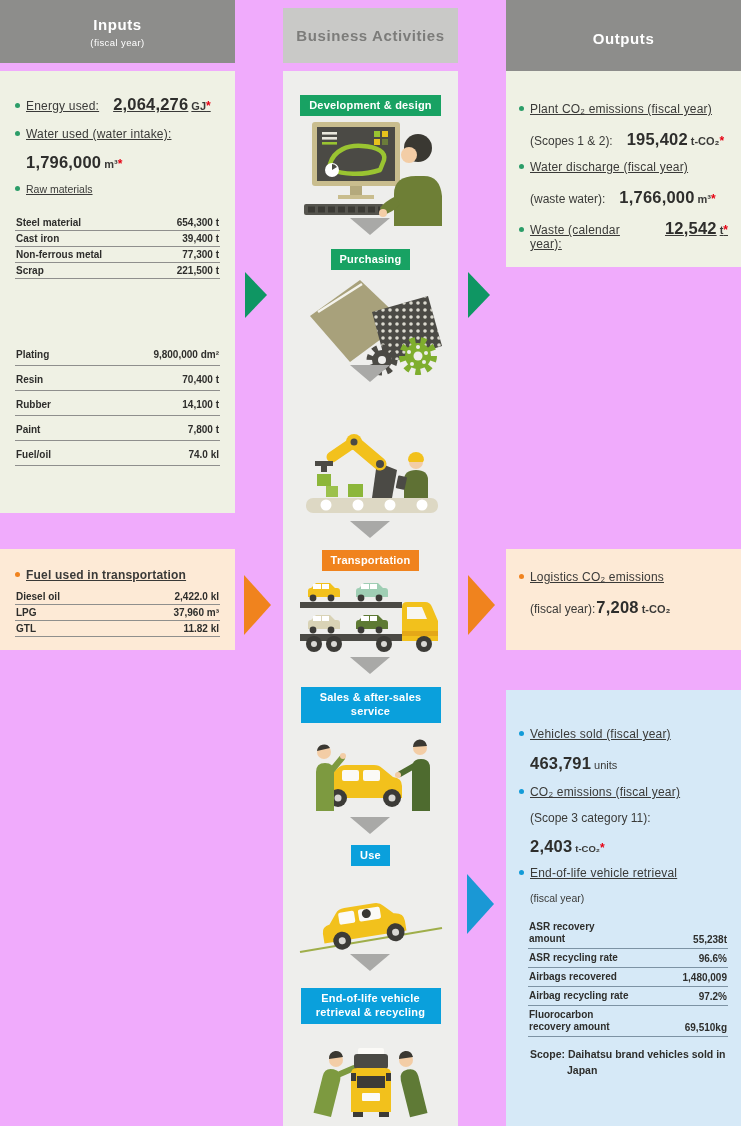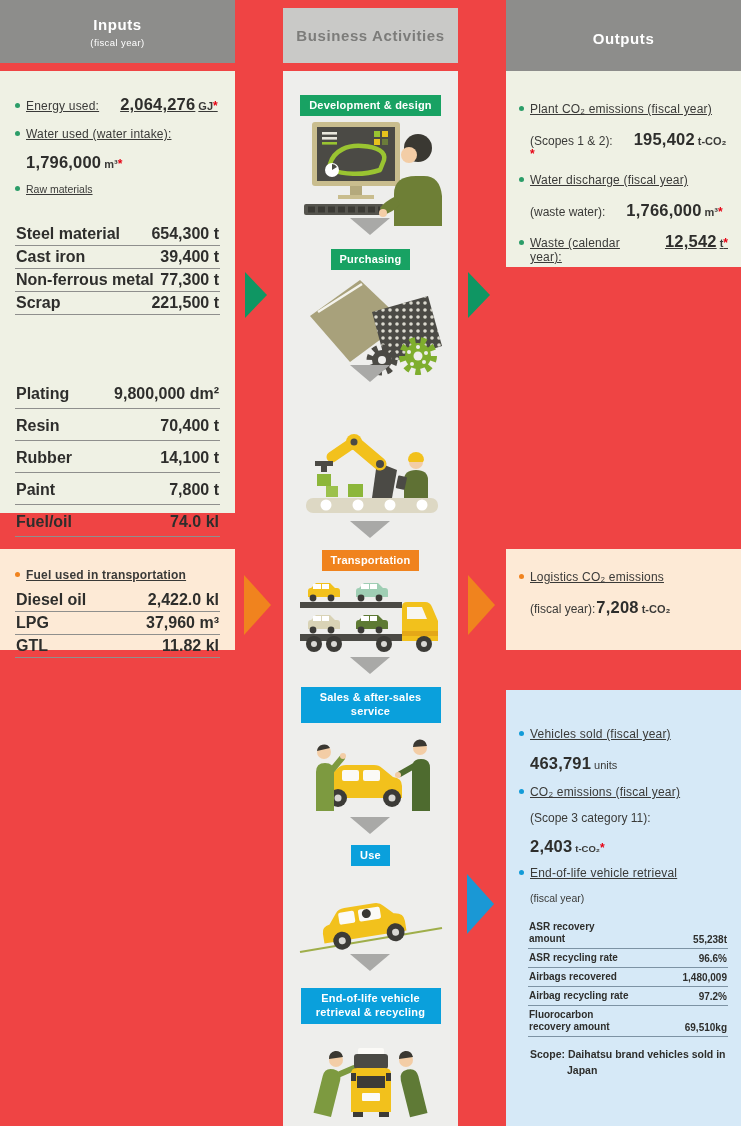"Inputs" .page { background: #ef4444 -> #f0abfc }
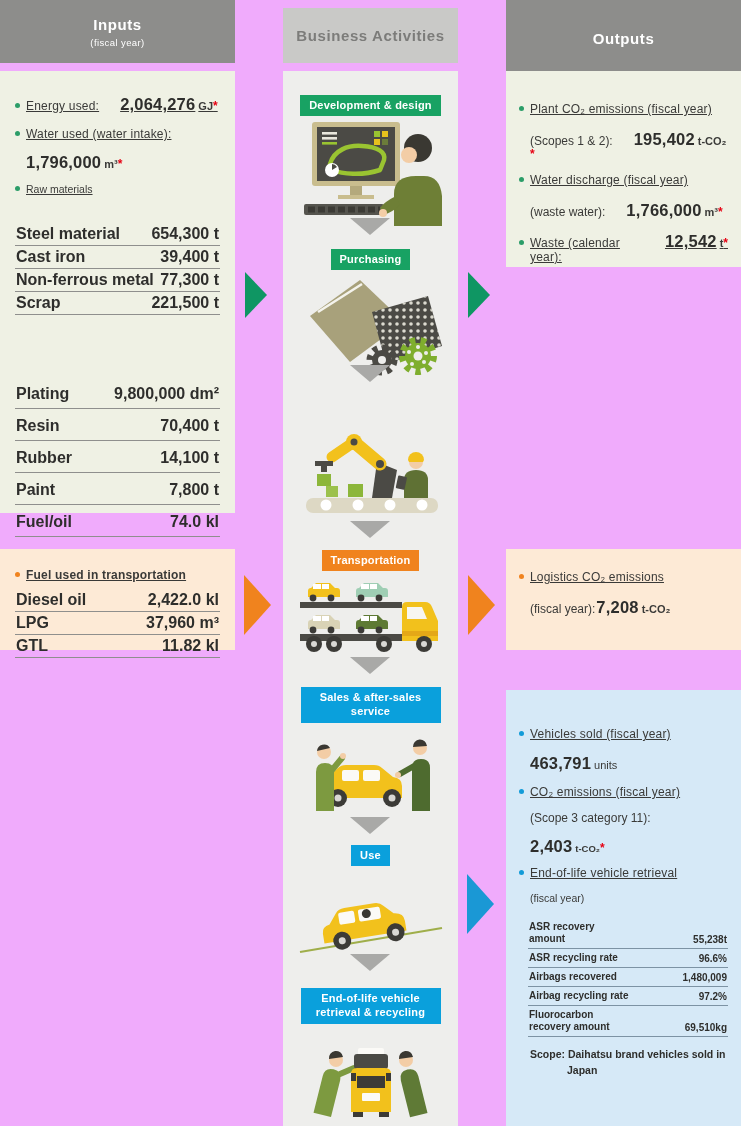"2,064,276" .val { margin-left: 21px -> 14px }
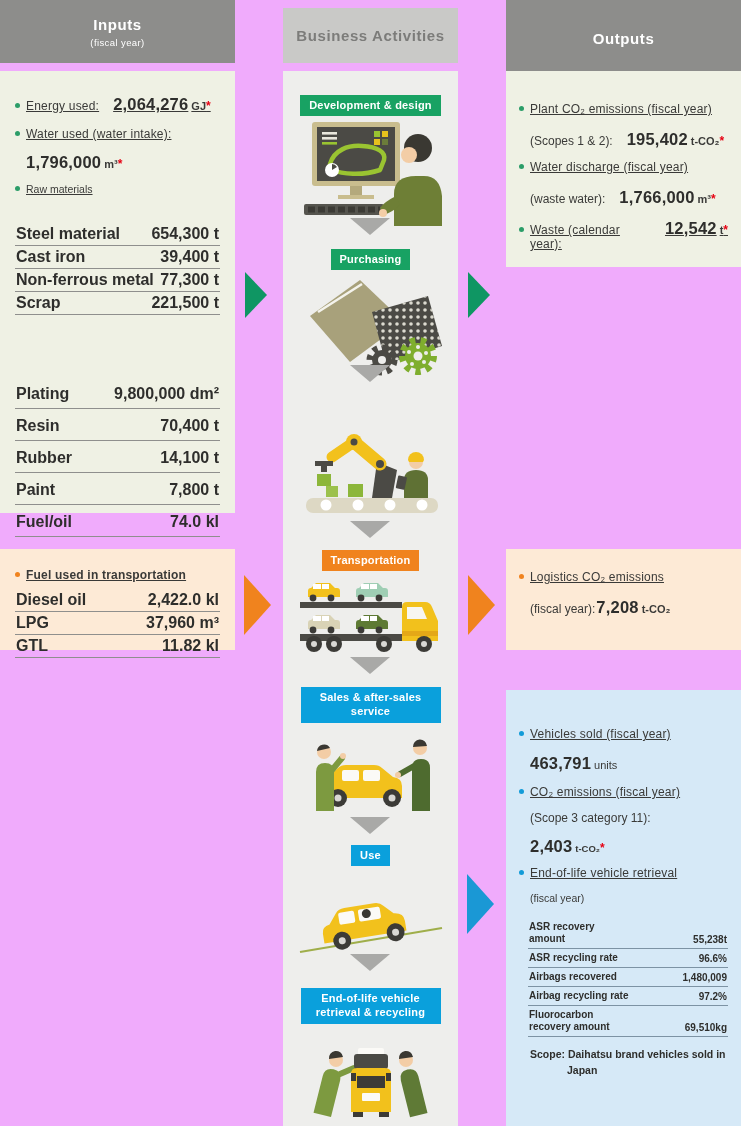"Raw materials" .mb20 { margin-bottom: 28px -> 20px }
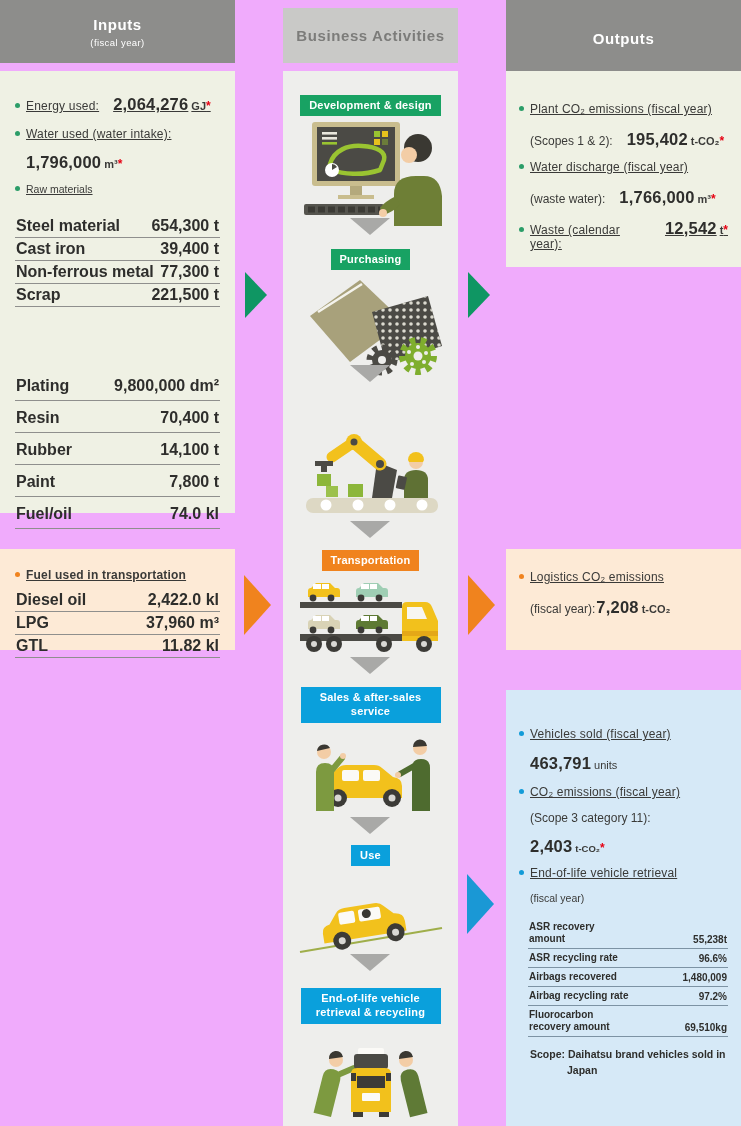"Steel material" .trow { font-size: 16px -> 10px }
